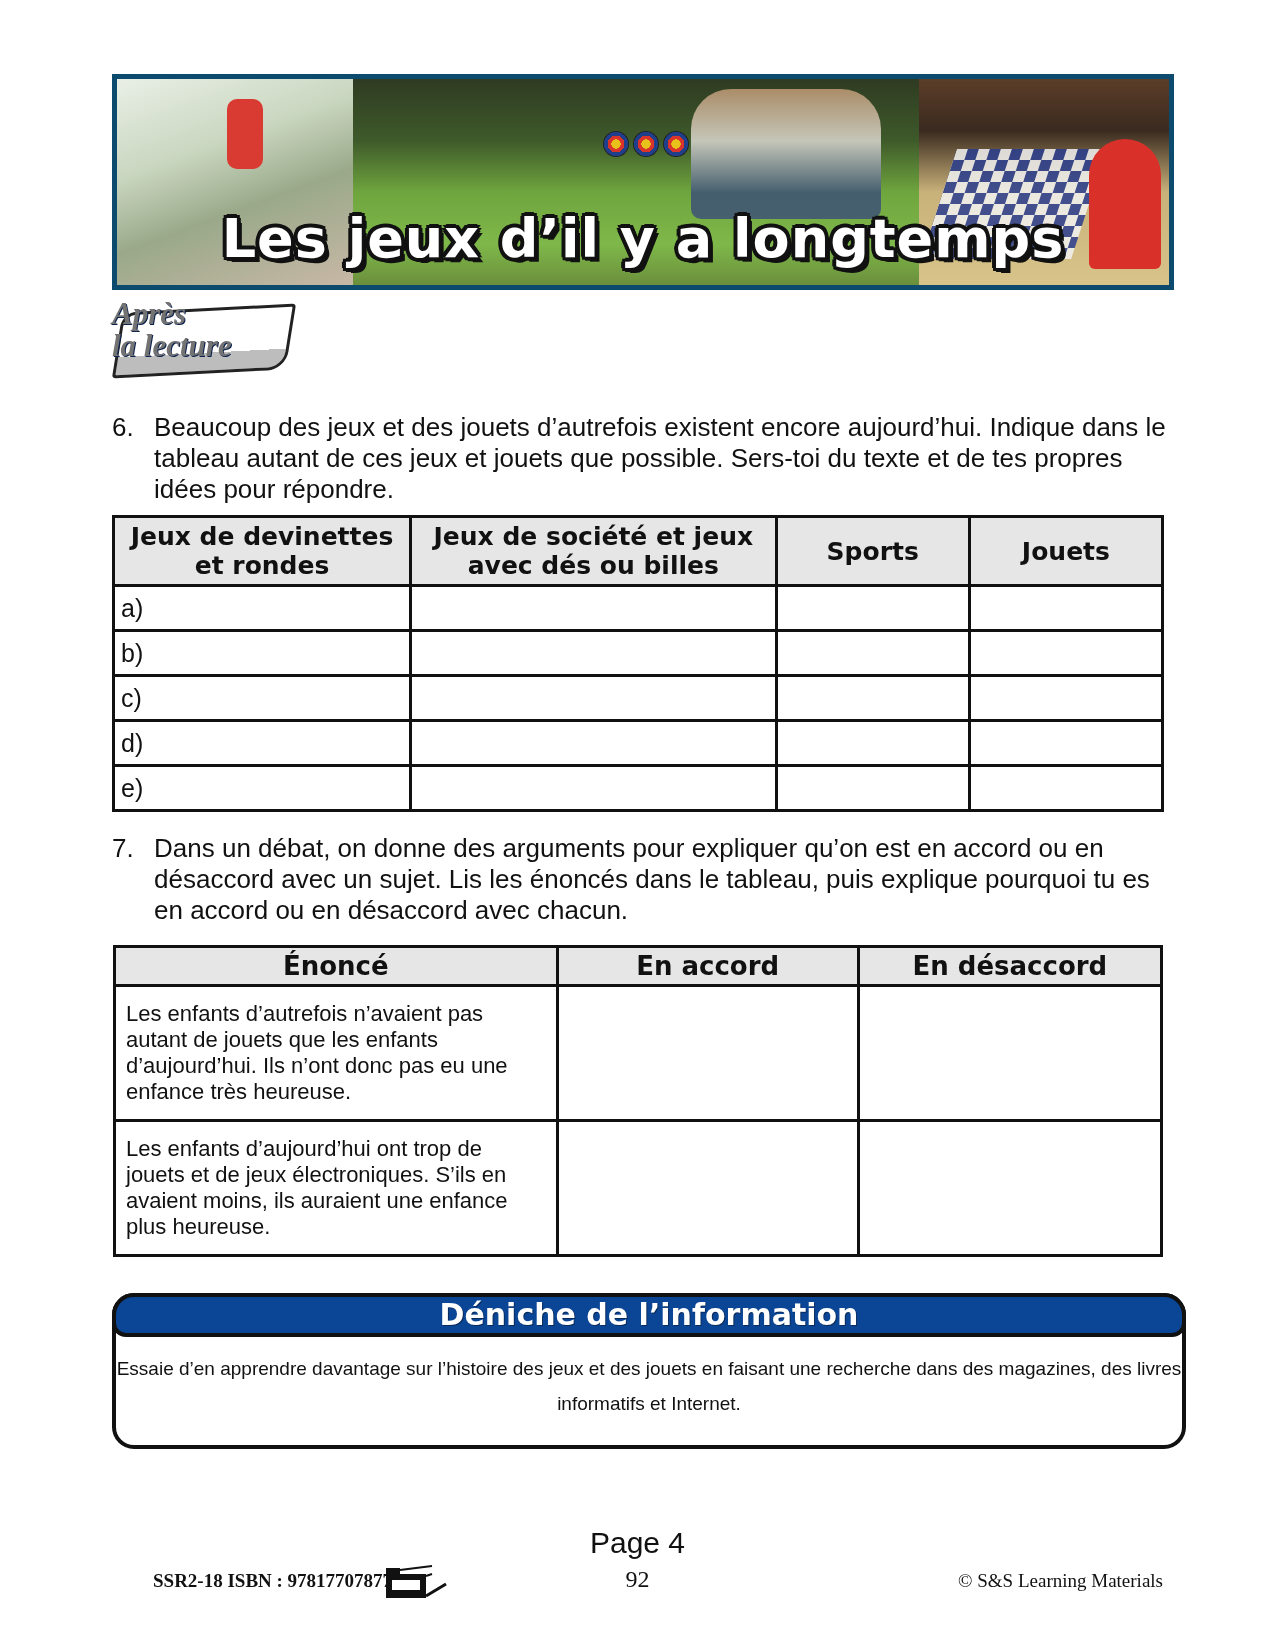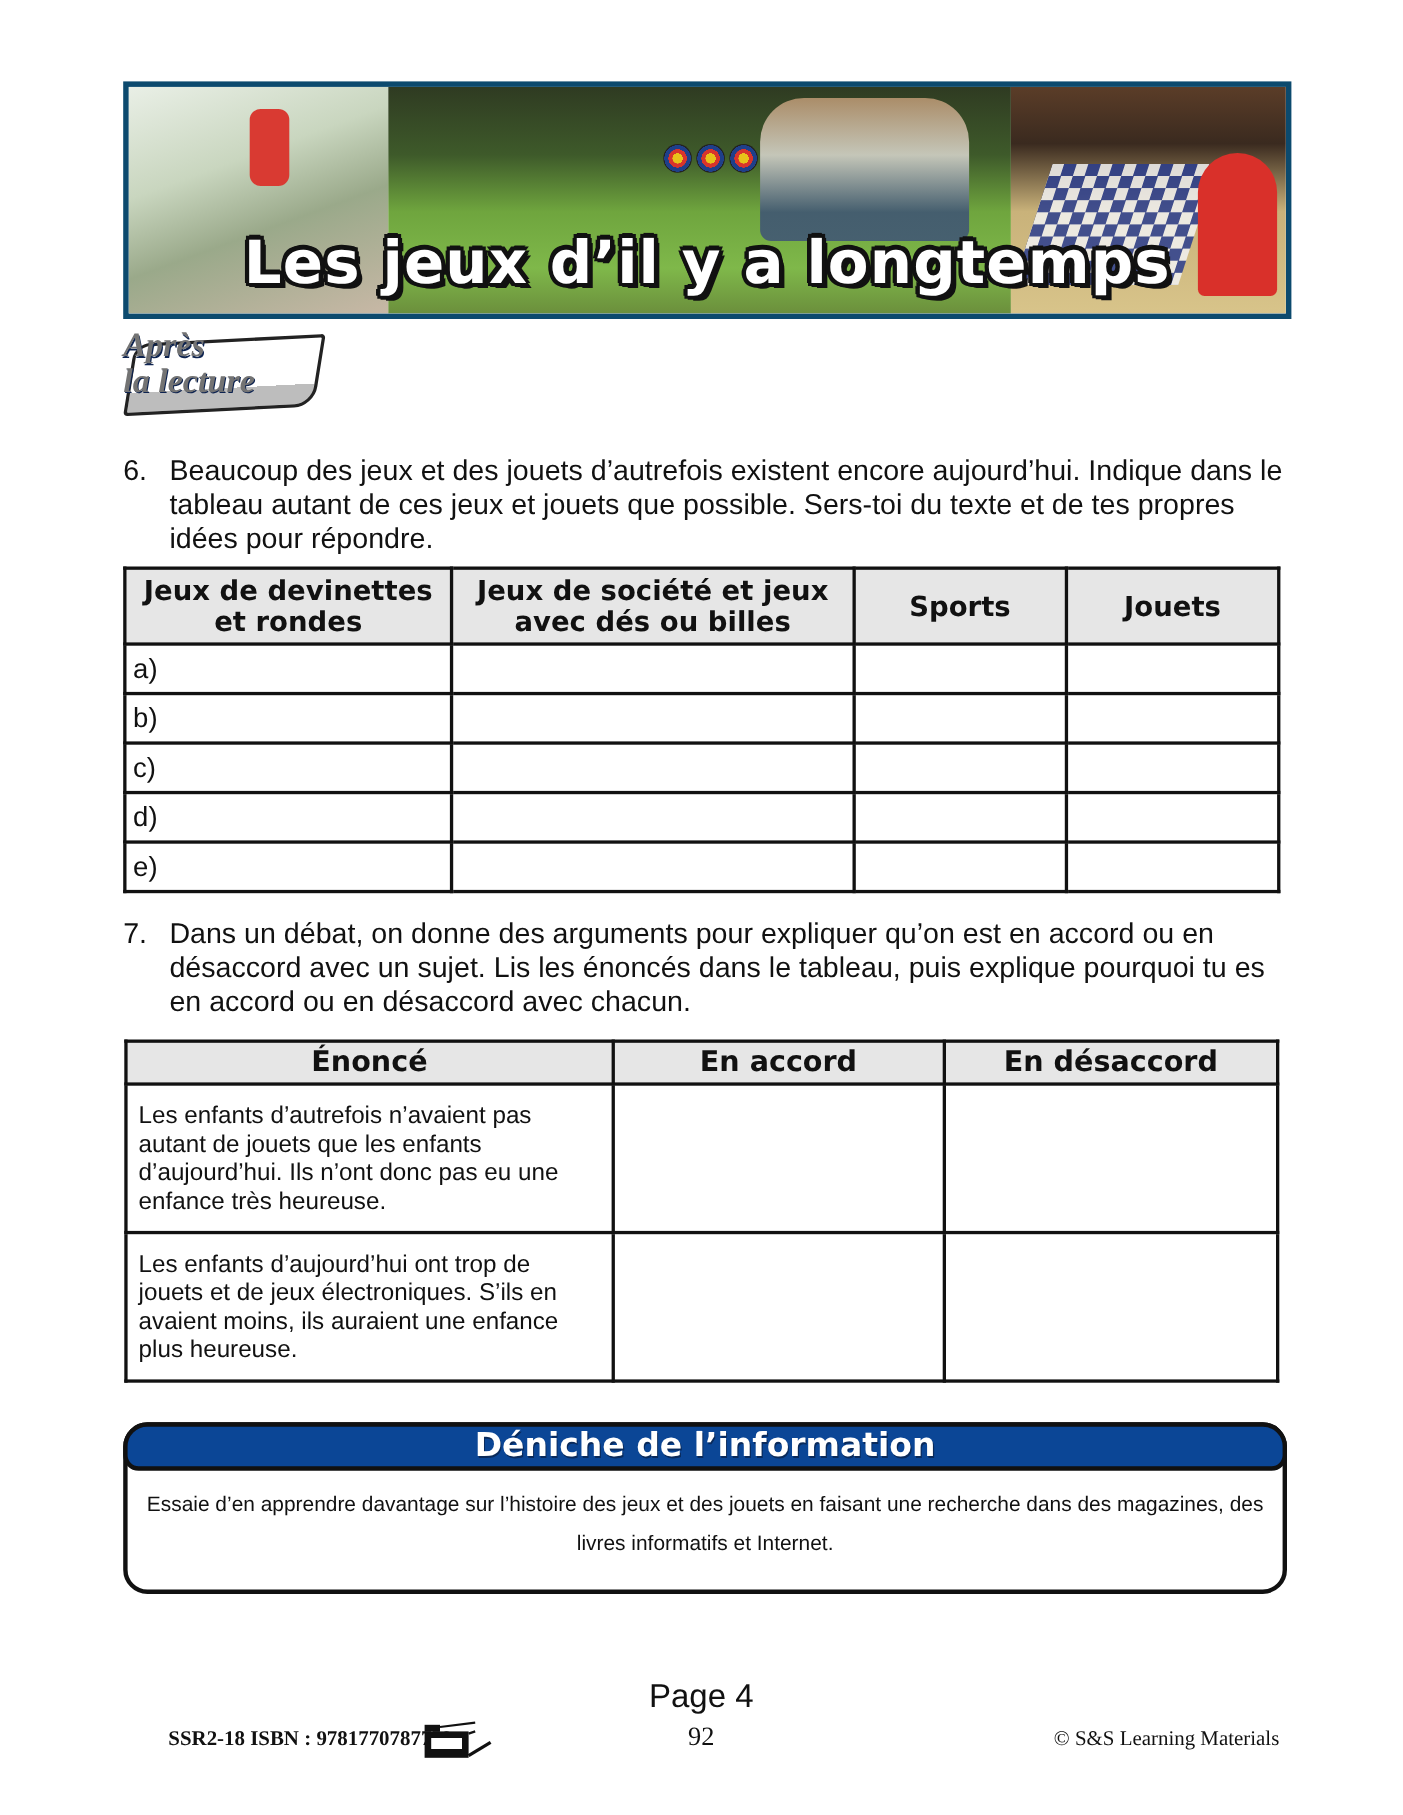"Déniche de l’information" .info { padding-left: none -> 16px }
